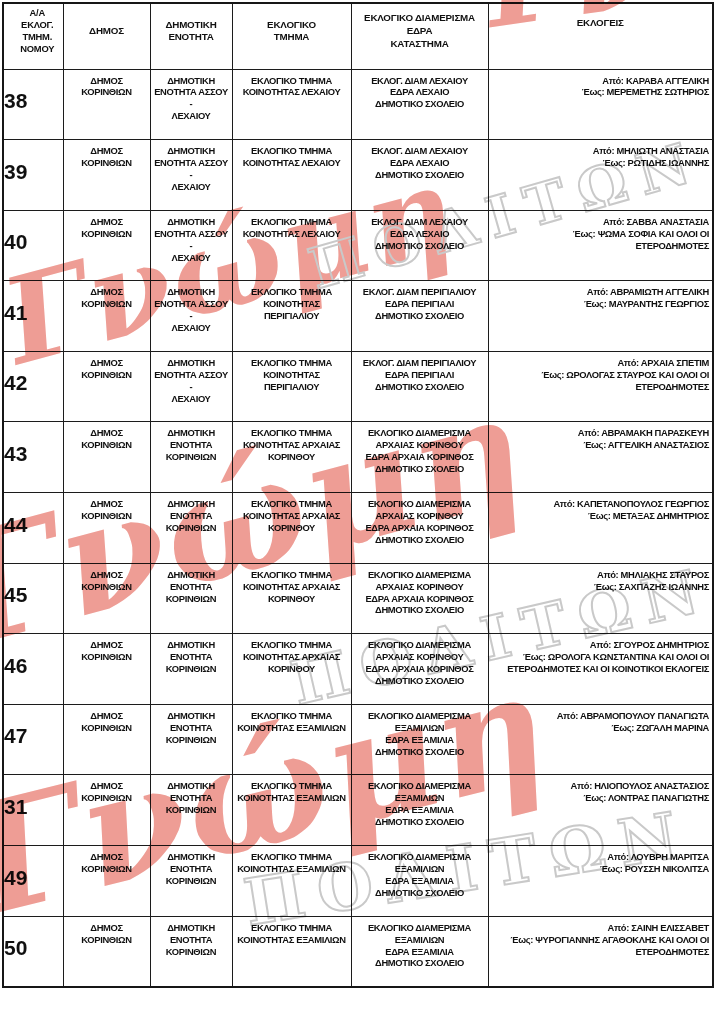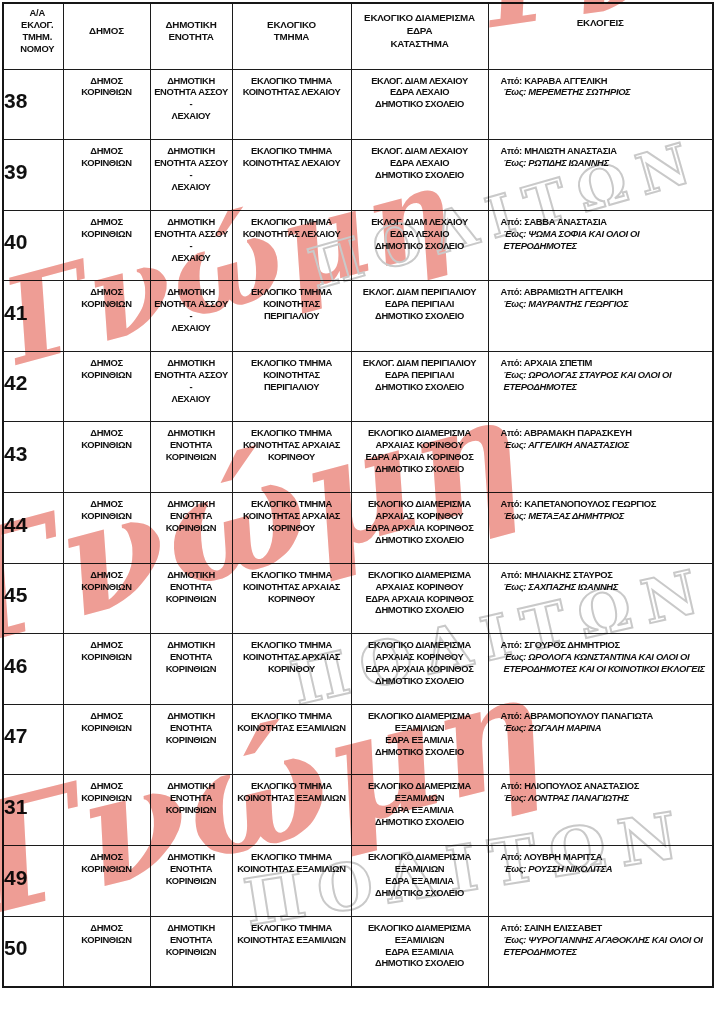"Από: ΚΑΡΑΒΑ ΑΓΓΕΛΙΚΗ" td.c-vot { padding-left: 12px -> 6px; text-align: left -> right }
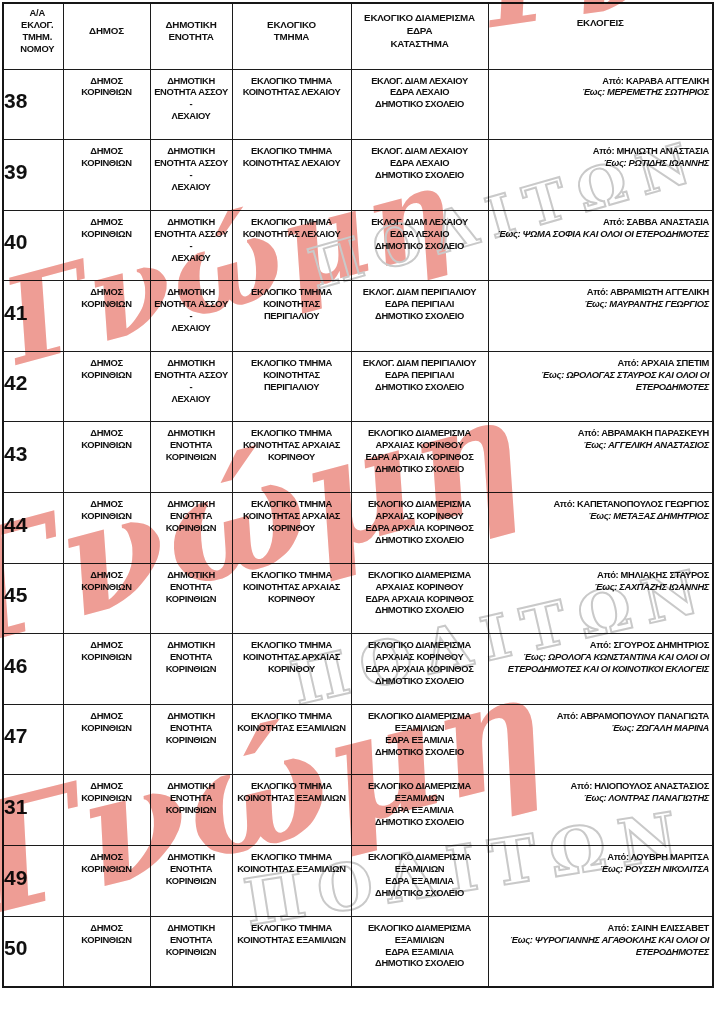"Έως: ΜΕΡΕΜΕΤΗΣ ΣΩΤΗΡΙΟΣ" td.c-vot .eos { font-style: italic -> none }
